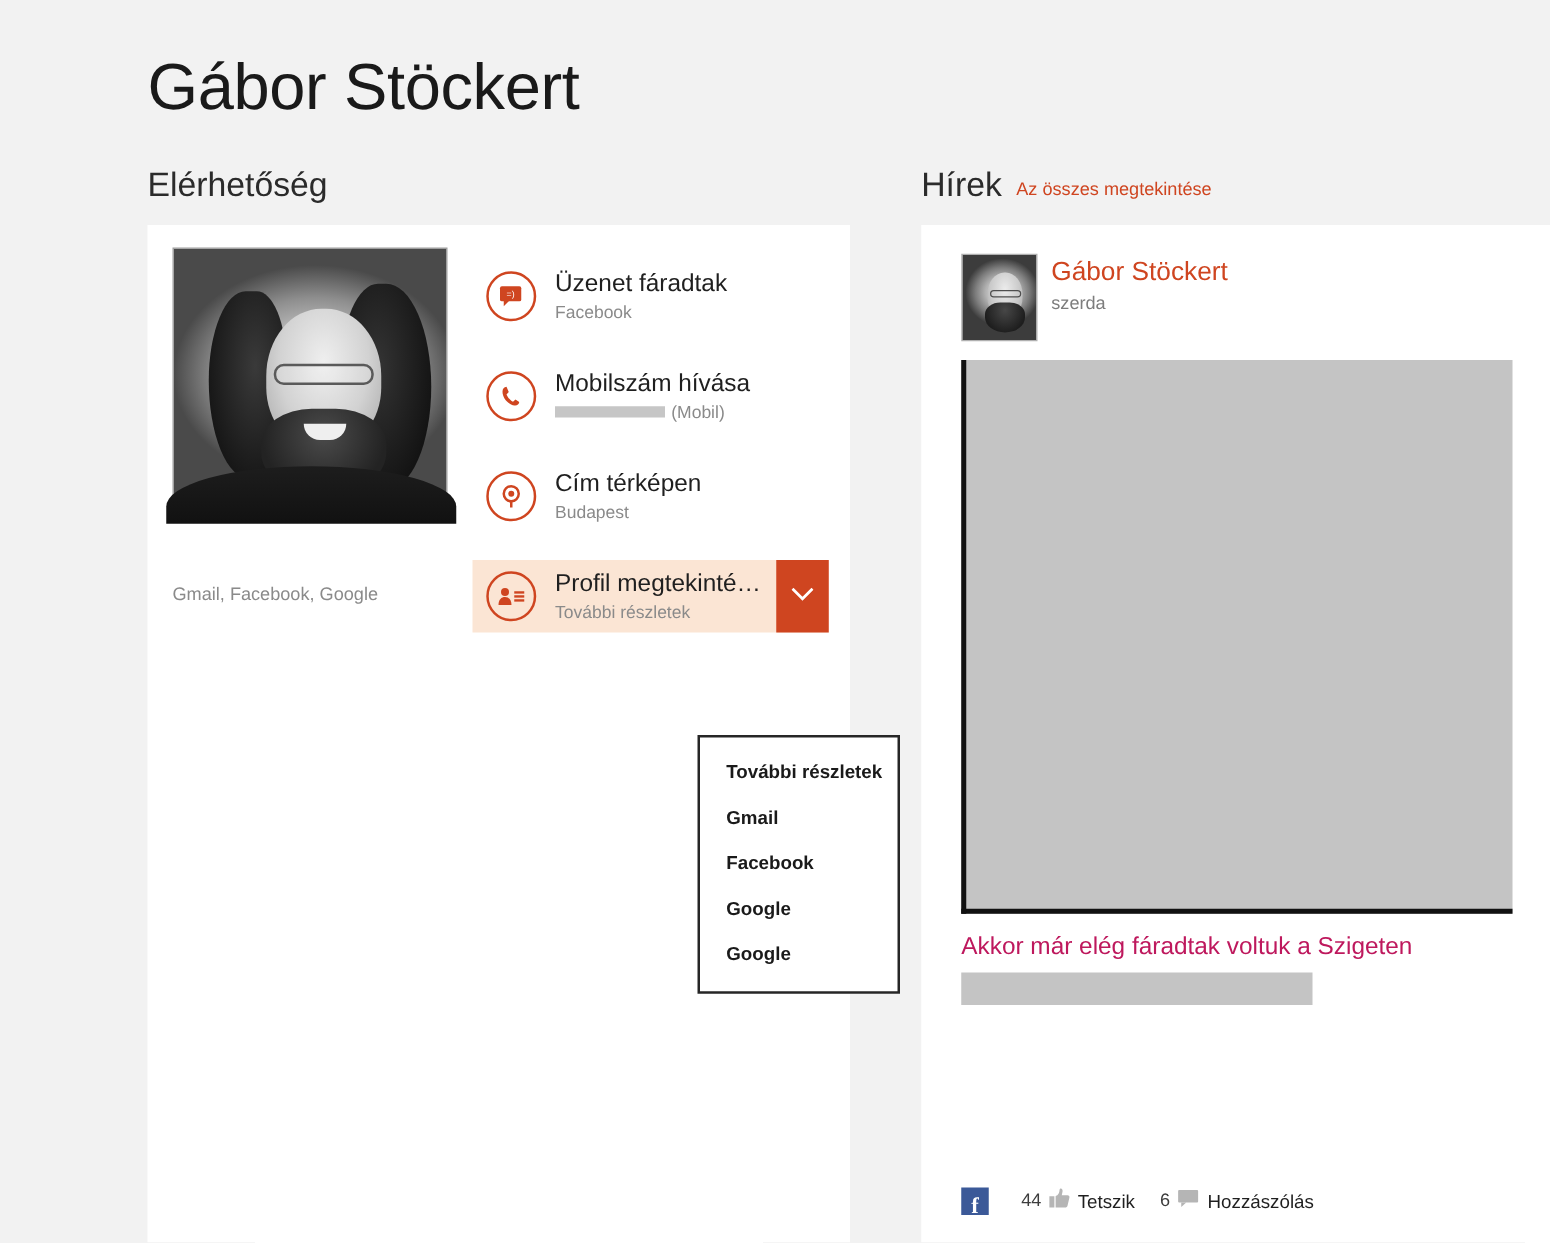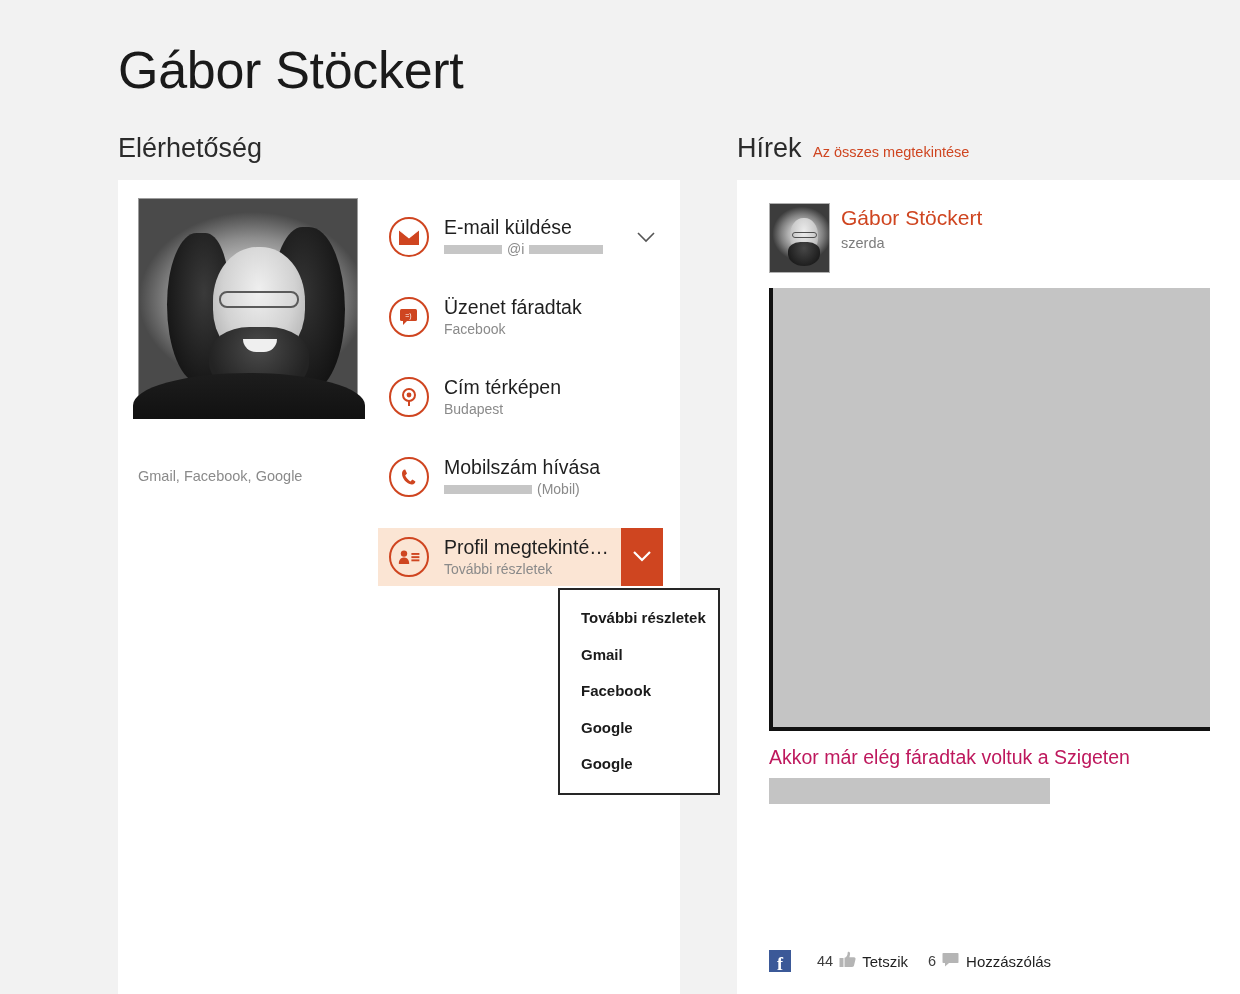"E-mail küldése" div.action-row { html: <div> <div> <div> <svg> <rect></rect> <path></path> <path></path> </svg> </div> </div> <div> <div>E-mail küldése</div> <div> <span></span> <span>@i</span> <span></span> </div> </div> <div> <svg> <path></path> </svg> </div> </div> -> none }
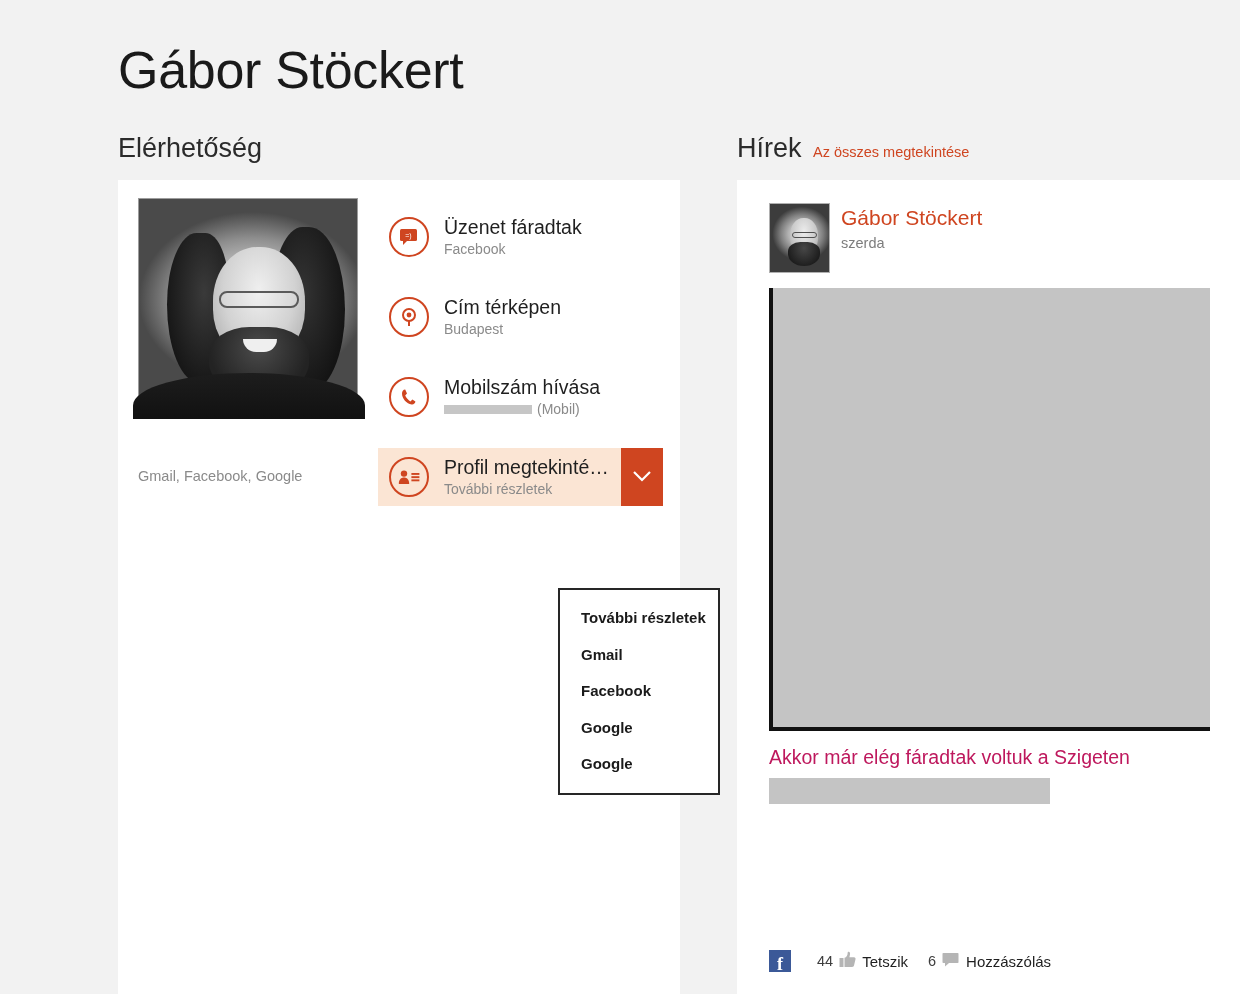"Cím térképen" div.action-row { order: before "Mobilszám hívása" -> after "Mobilszám hívása" }
